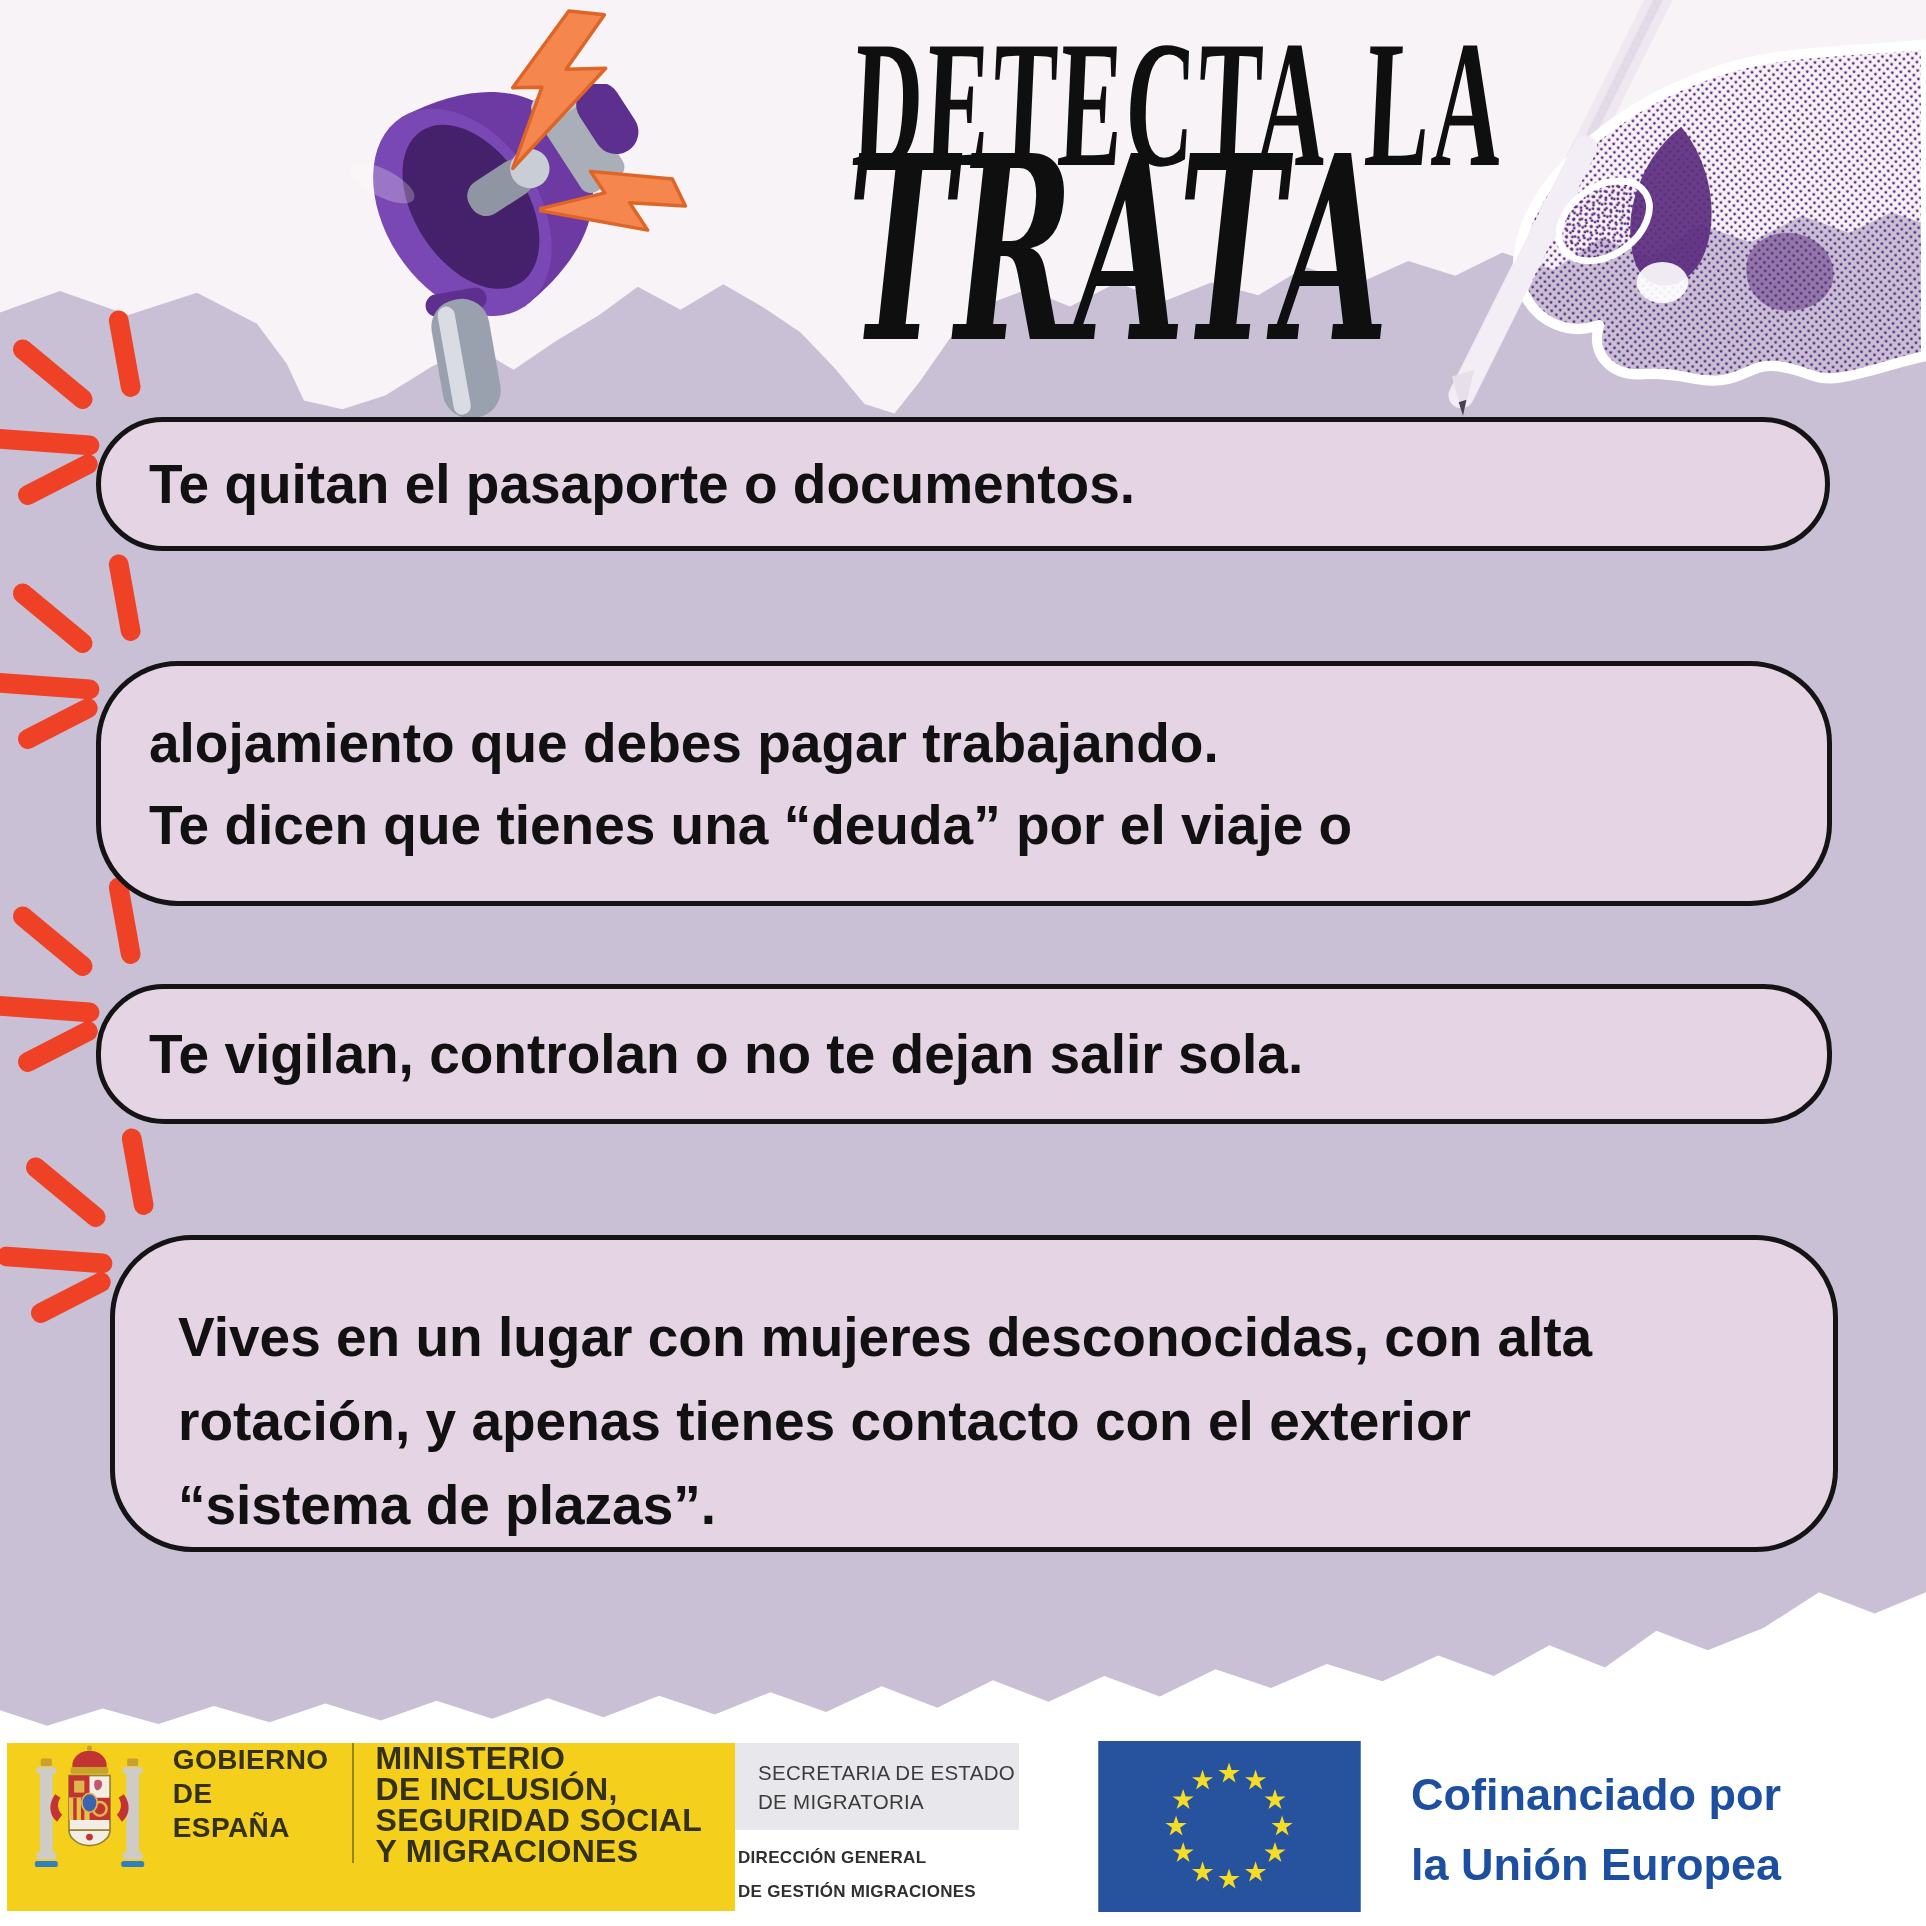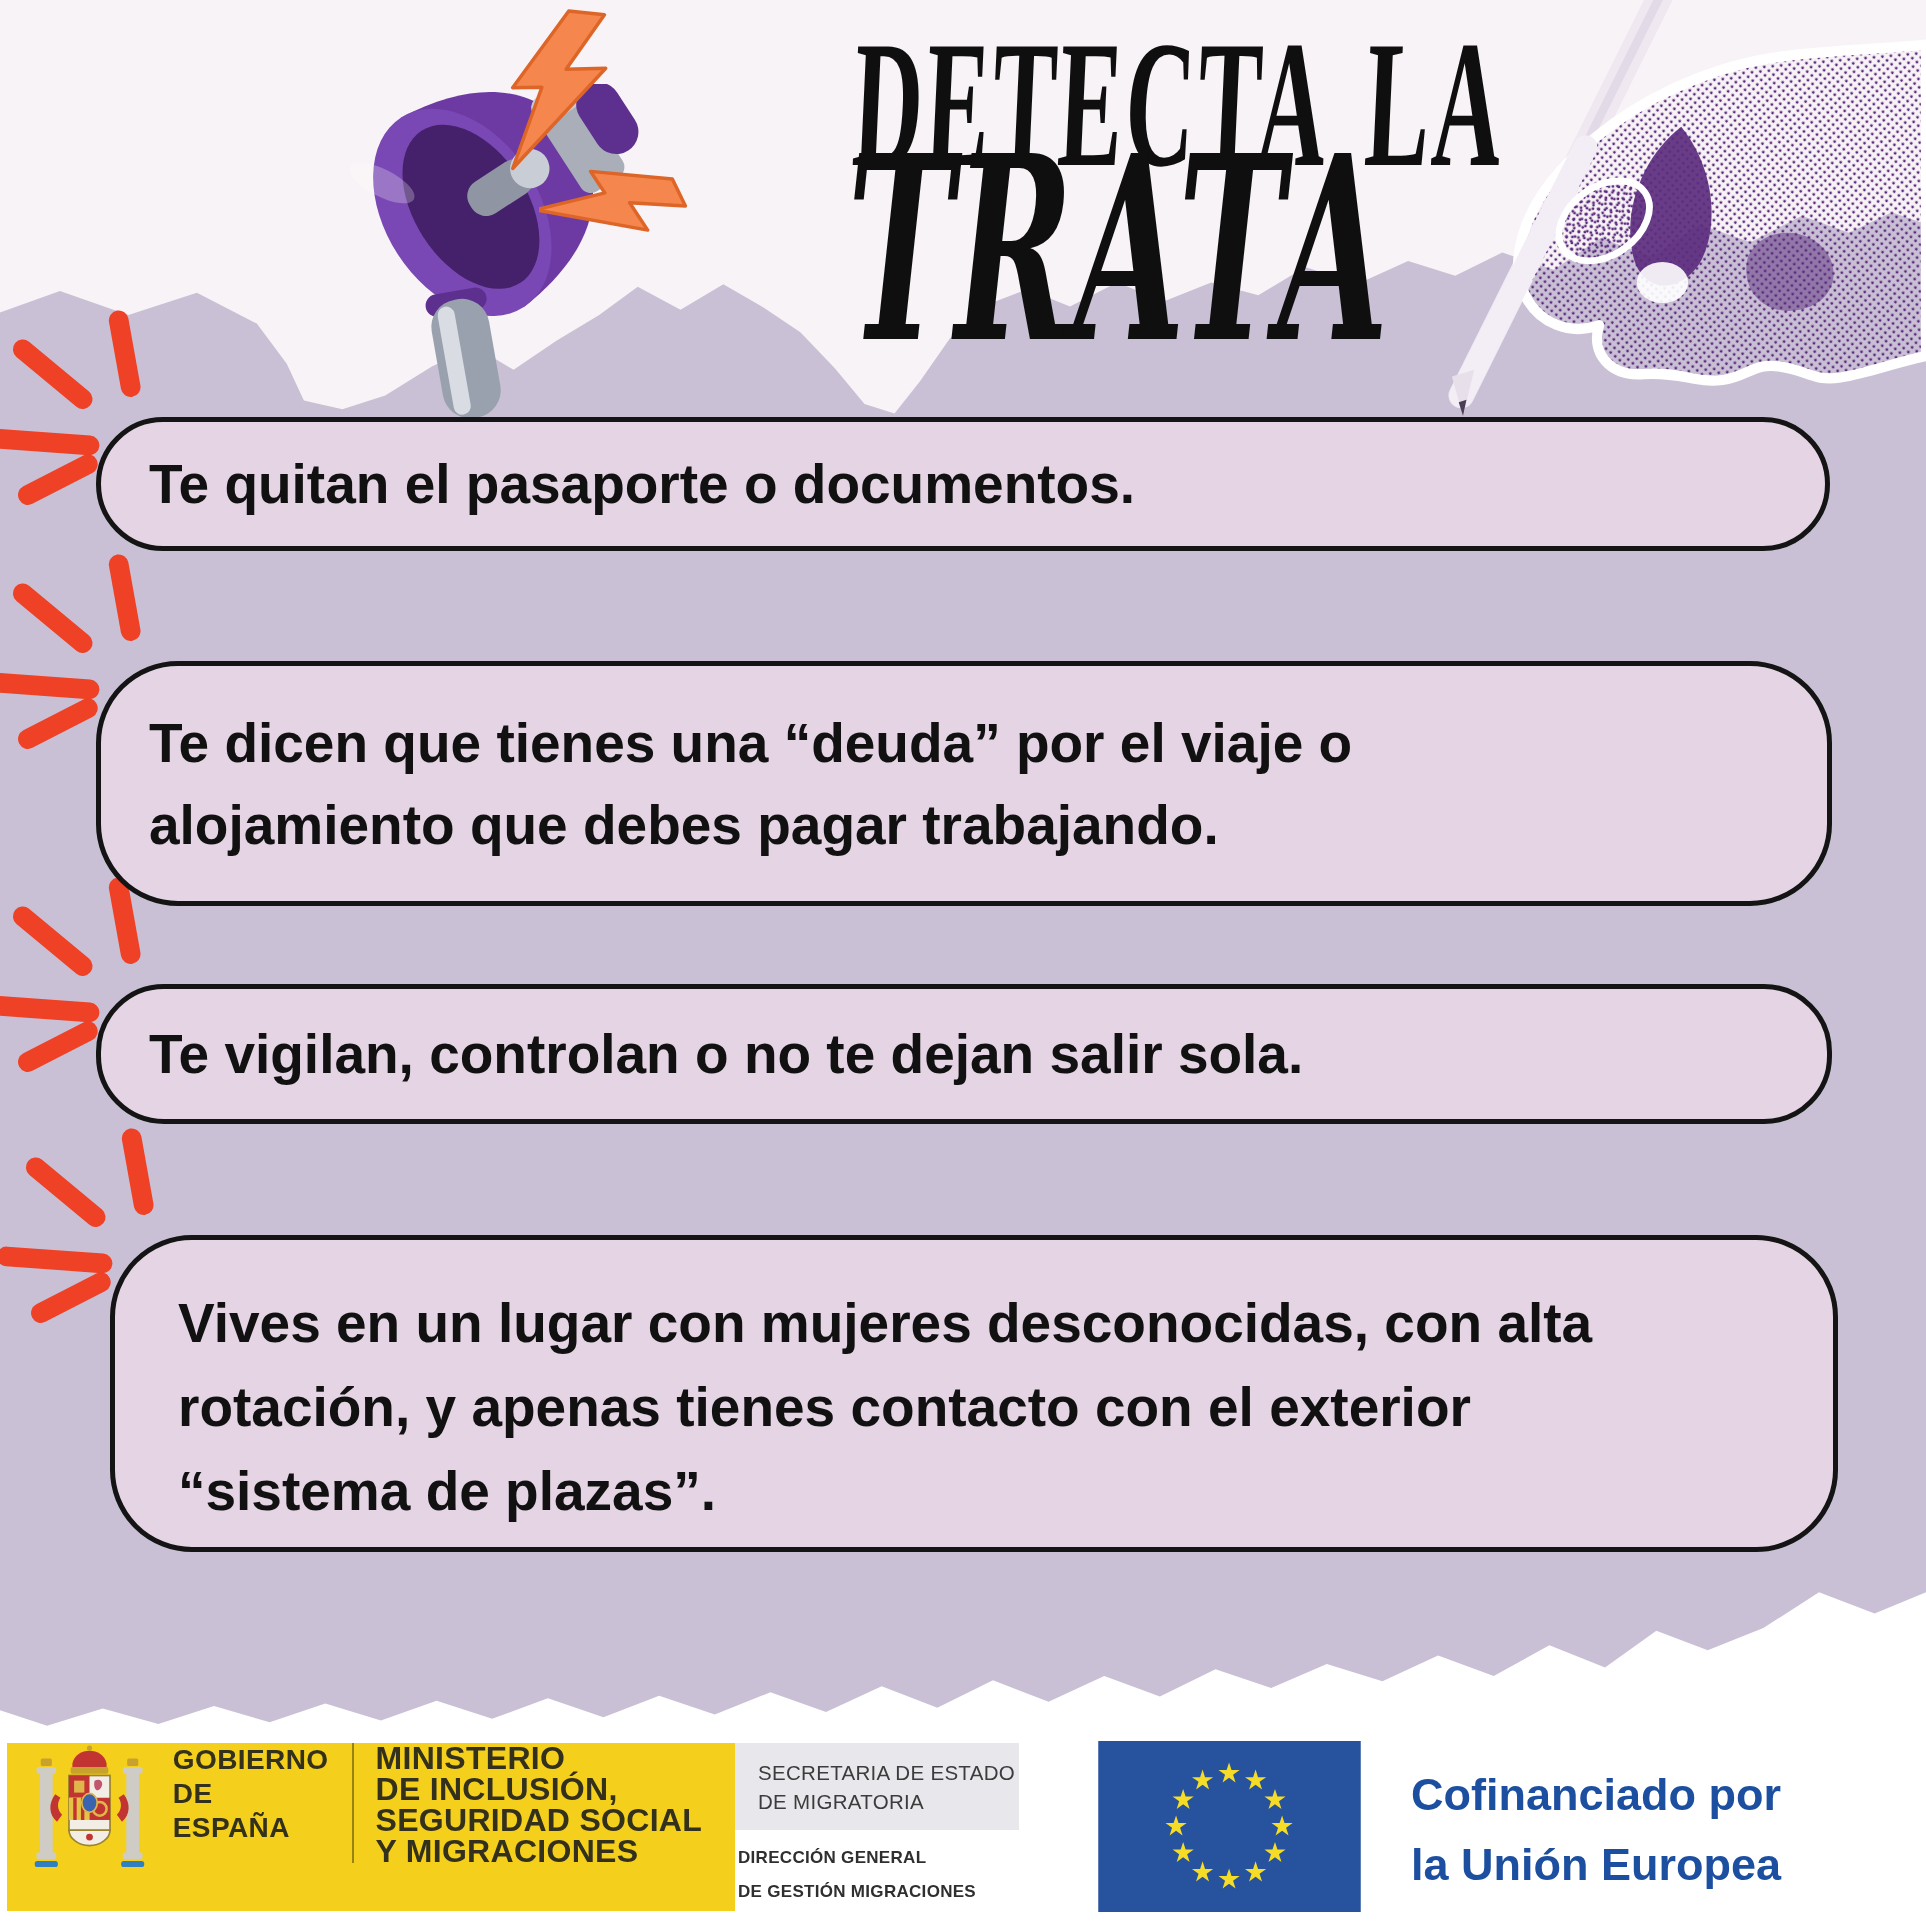"Te dicen que tienes una" div.line { order: before "alojamiento que debes pagar trabajando." -> after "alojamiento que debes pagar trabajando." }
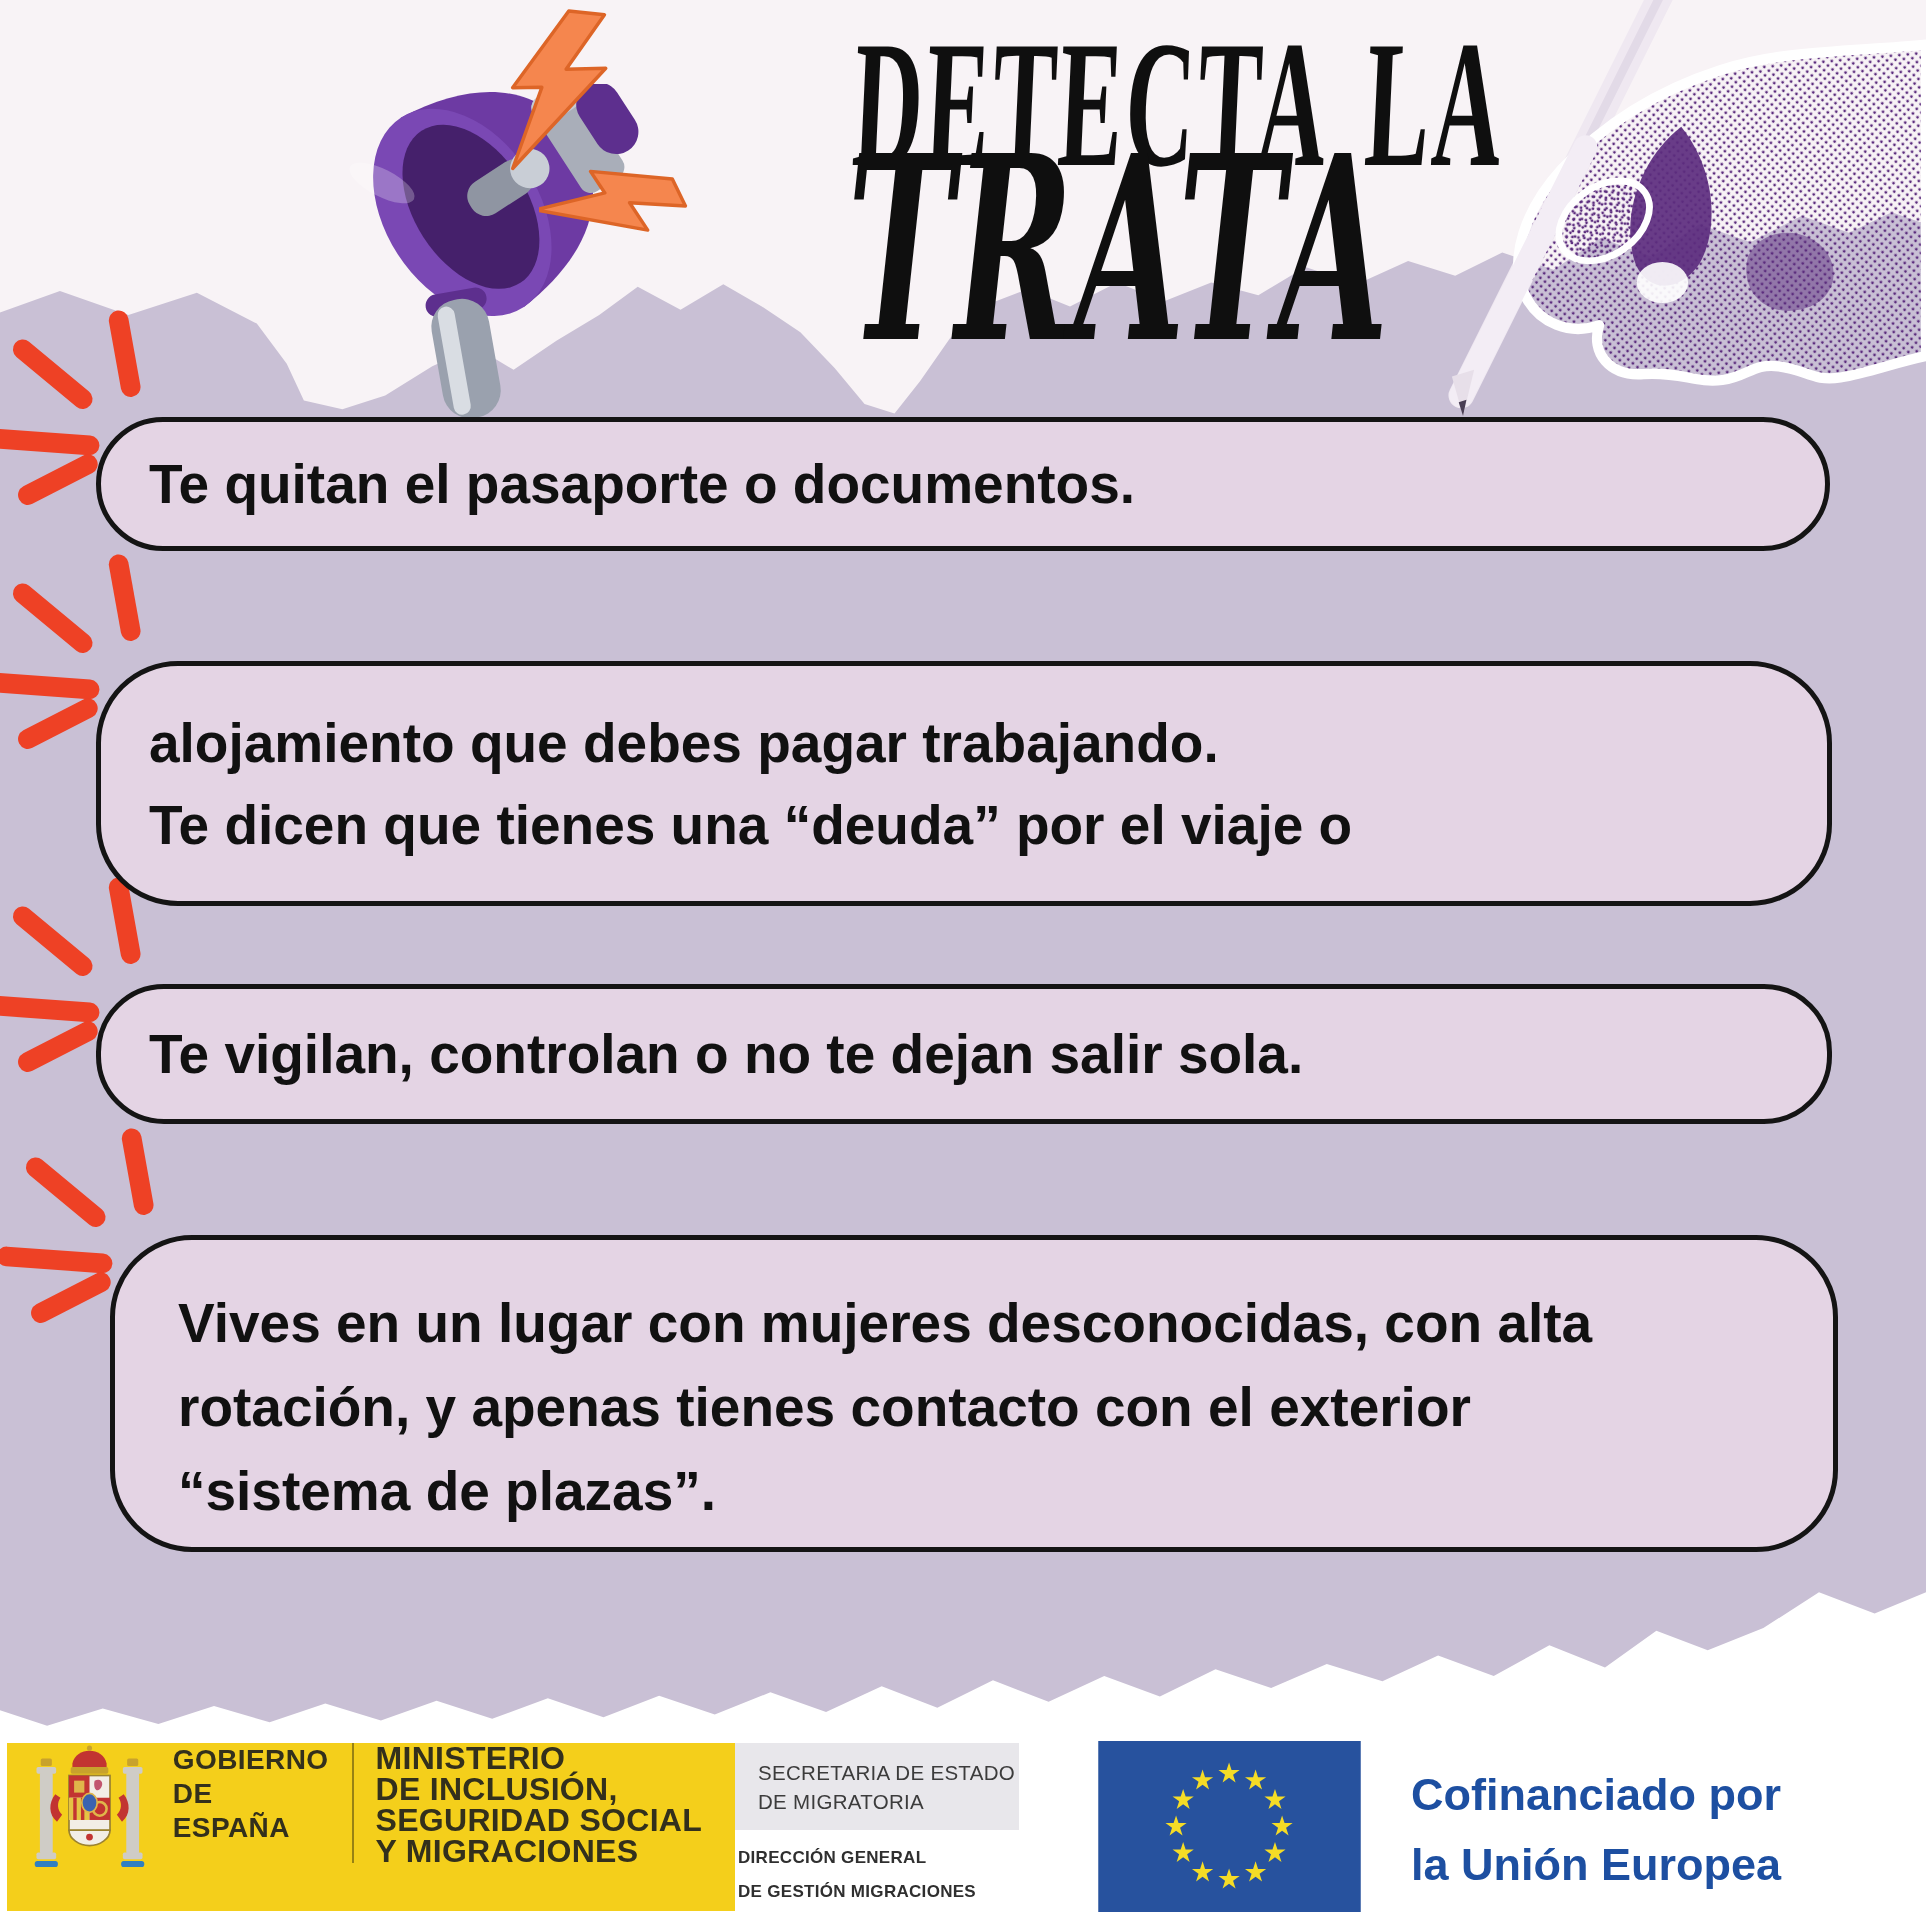"Vives en un lugar con" #box4 { justify-content: none -> flex-end }
